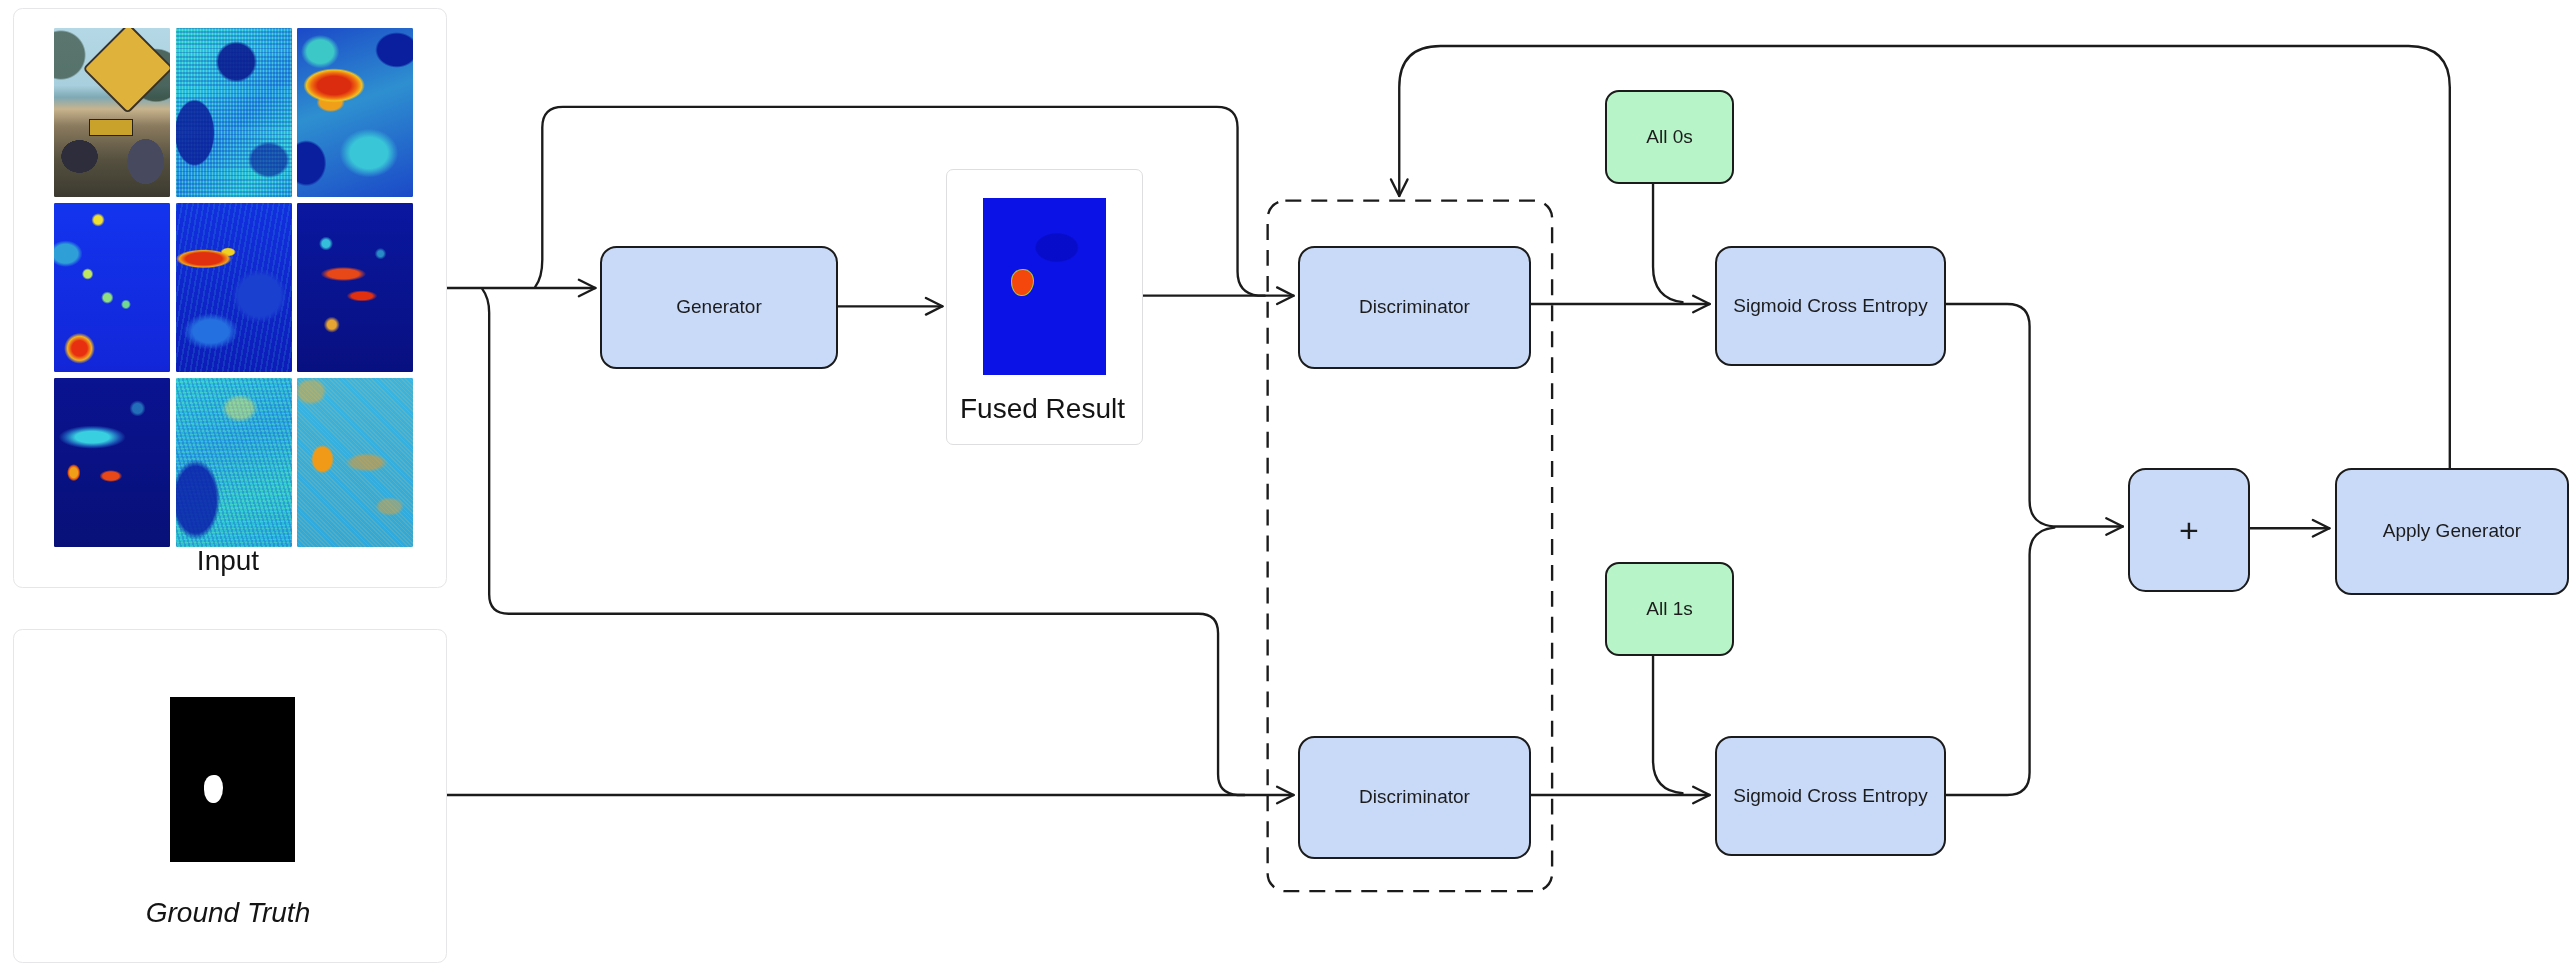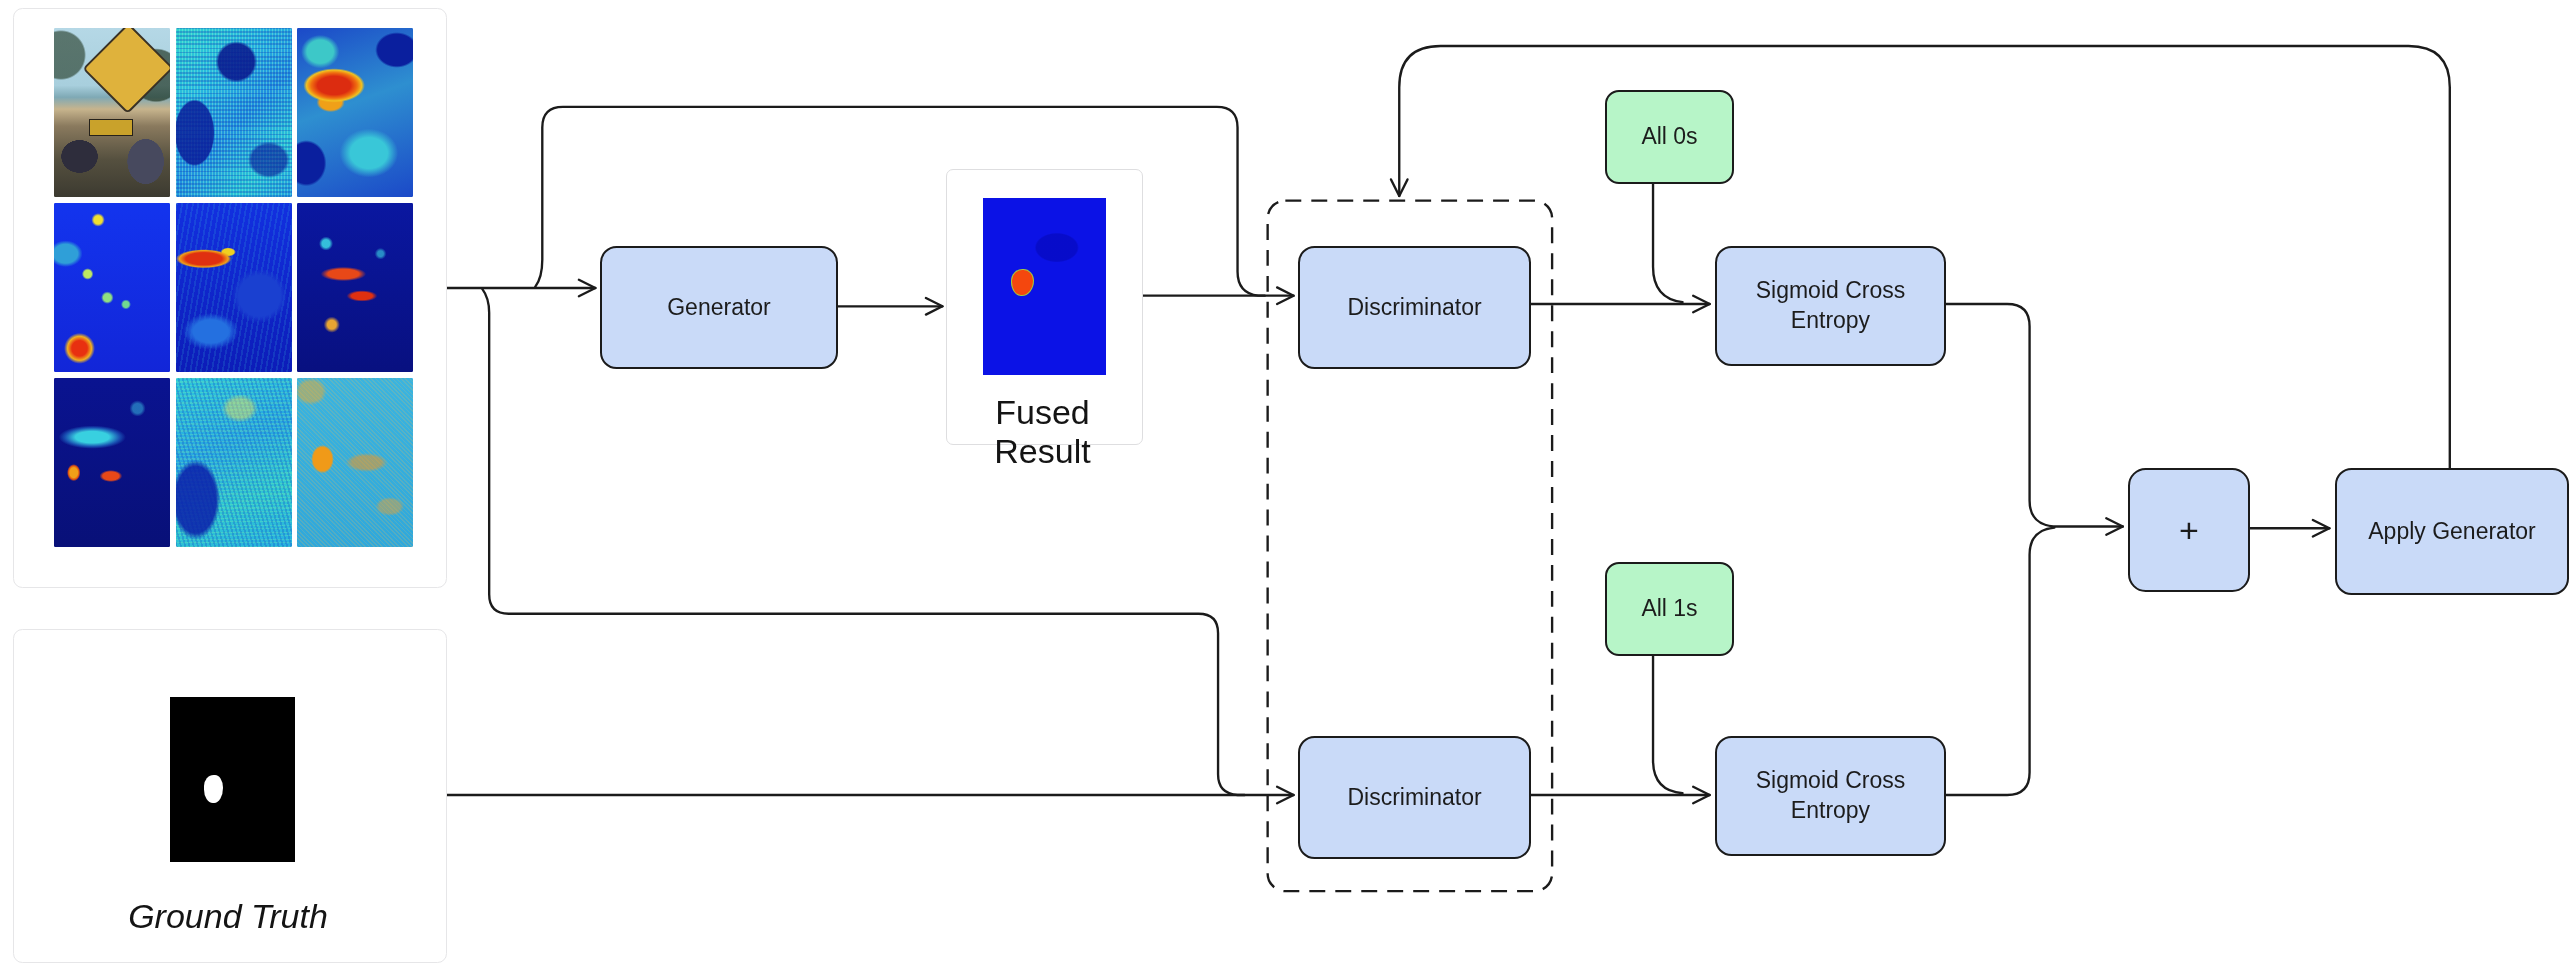"All 0s" .node { font-size: 23px -> 19px }
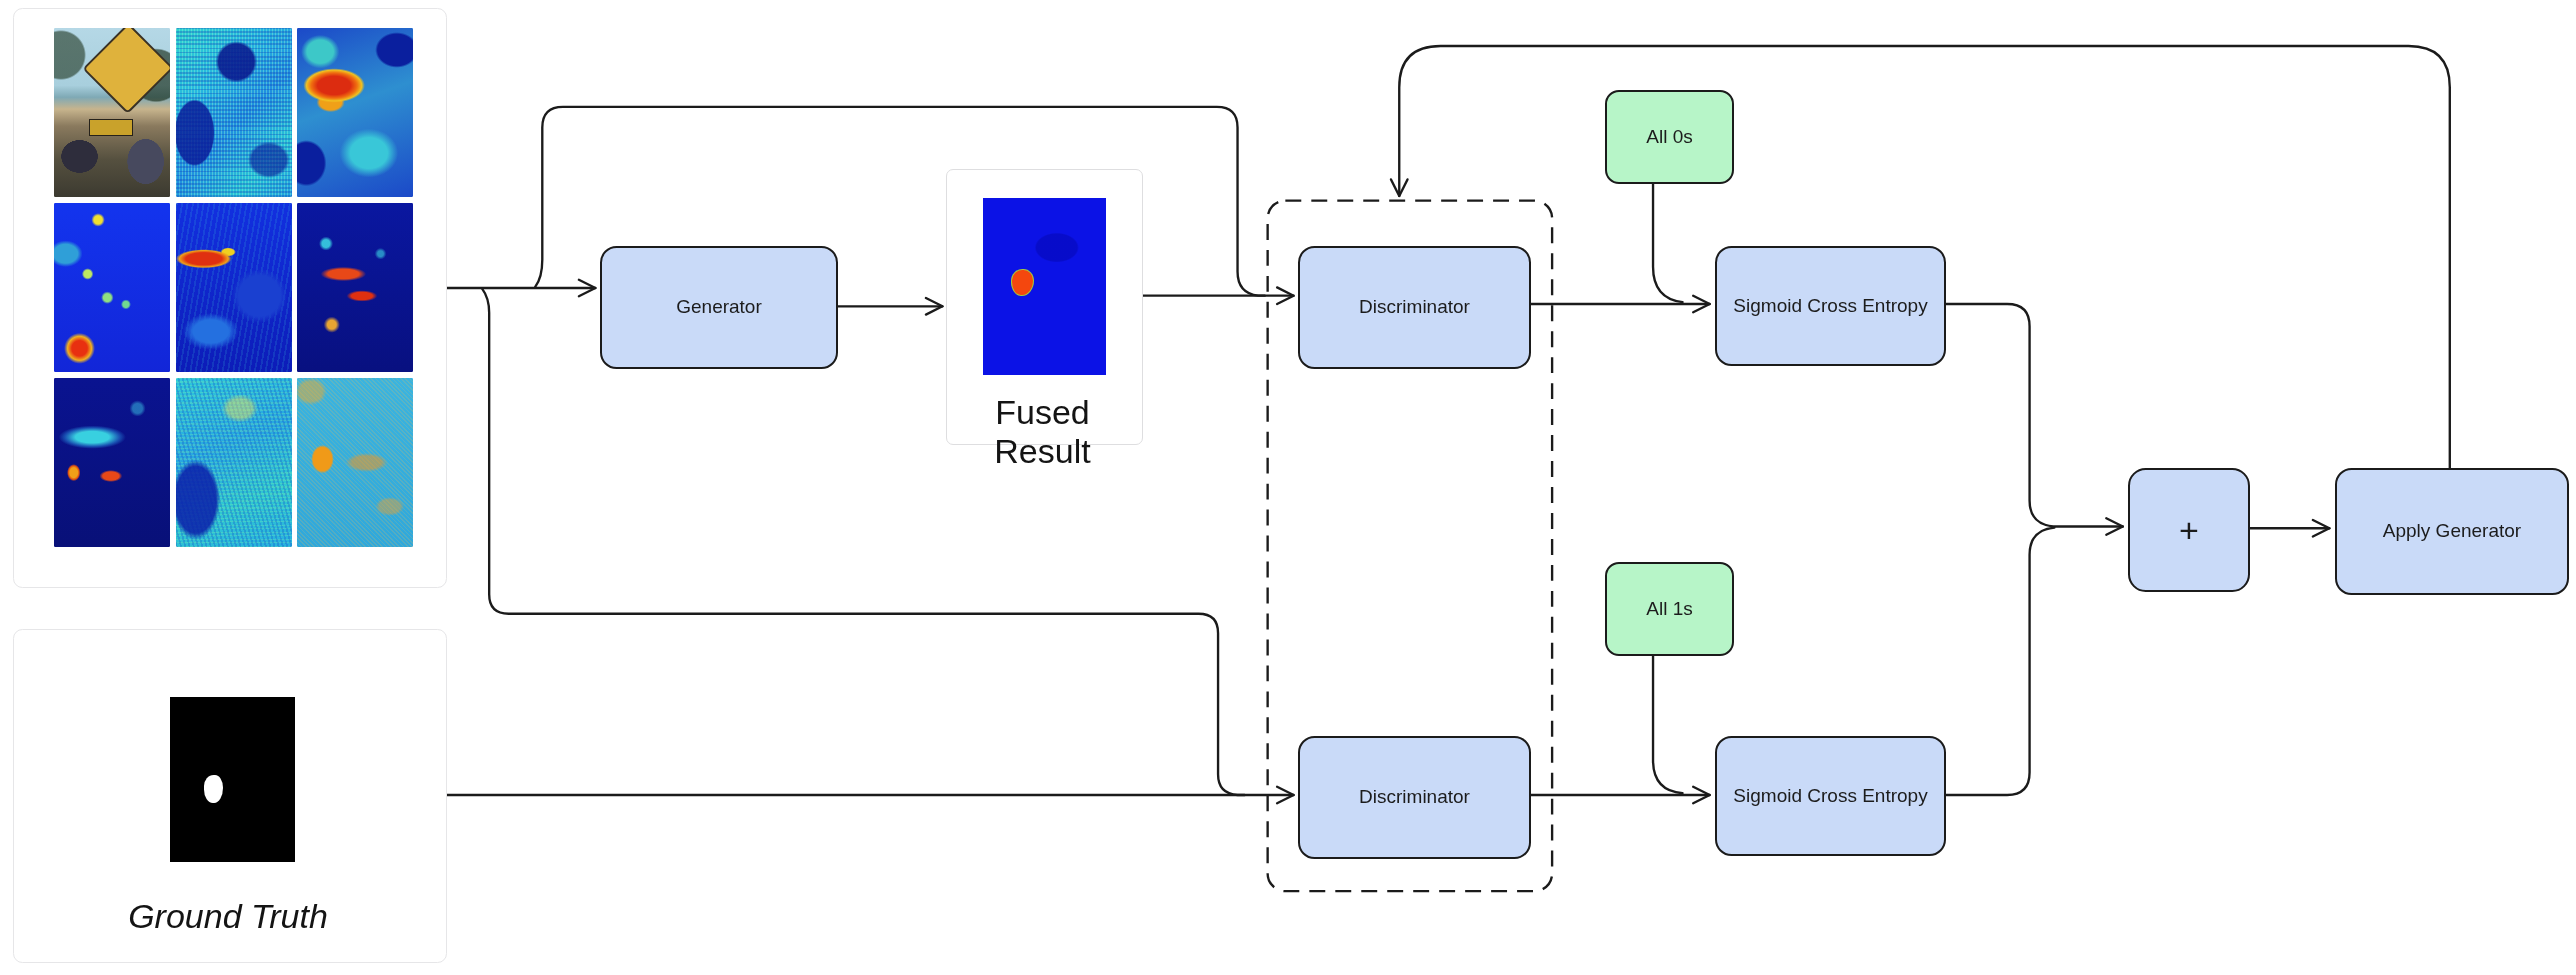"Fused Result" .panel-label { font-size: 34px -> 28px }
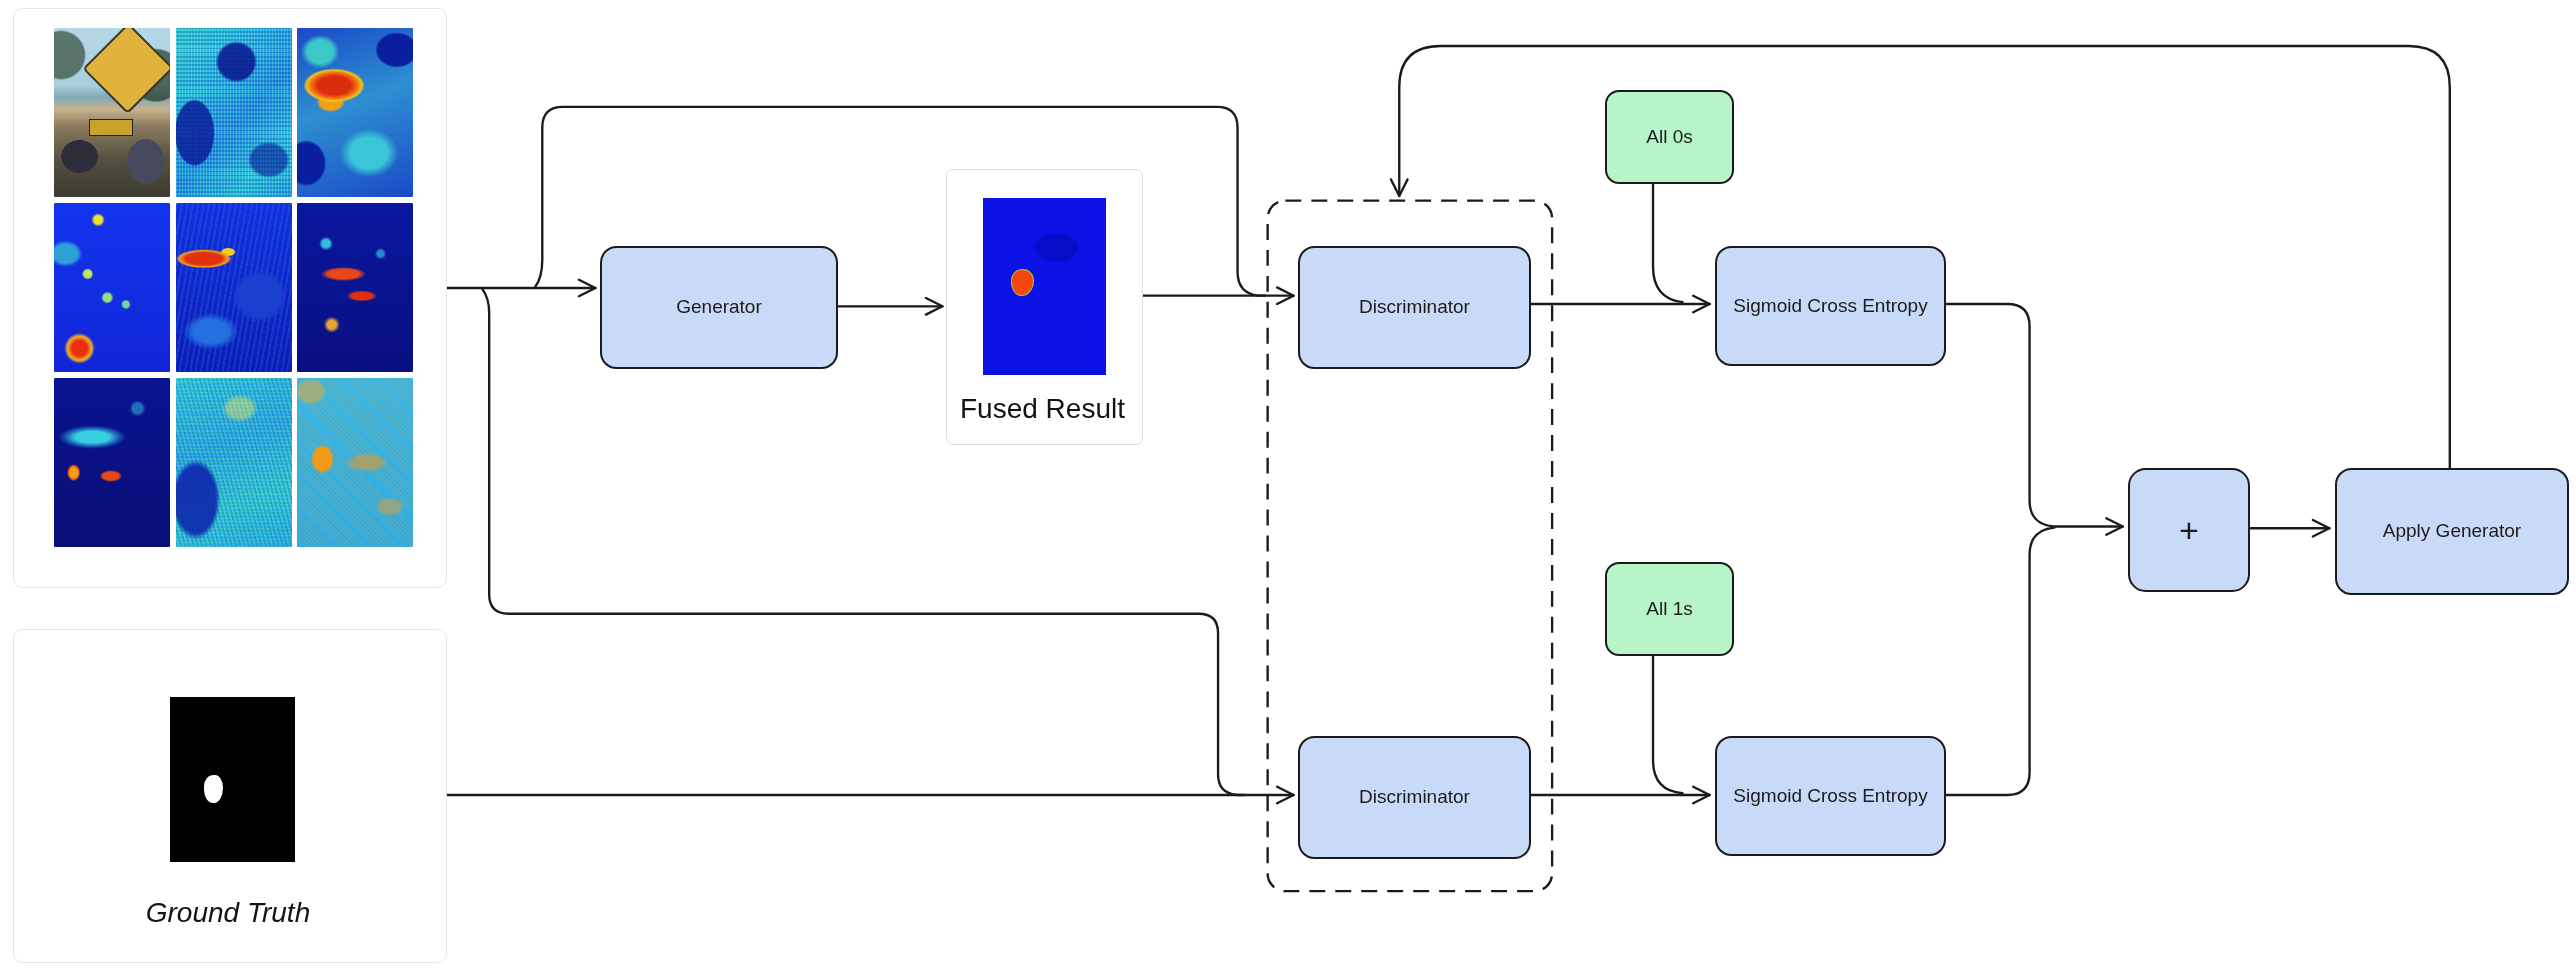"Input" div.panel-label { html: none -> <div>Input</div> }
